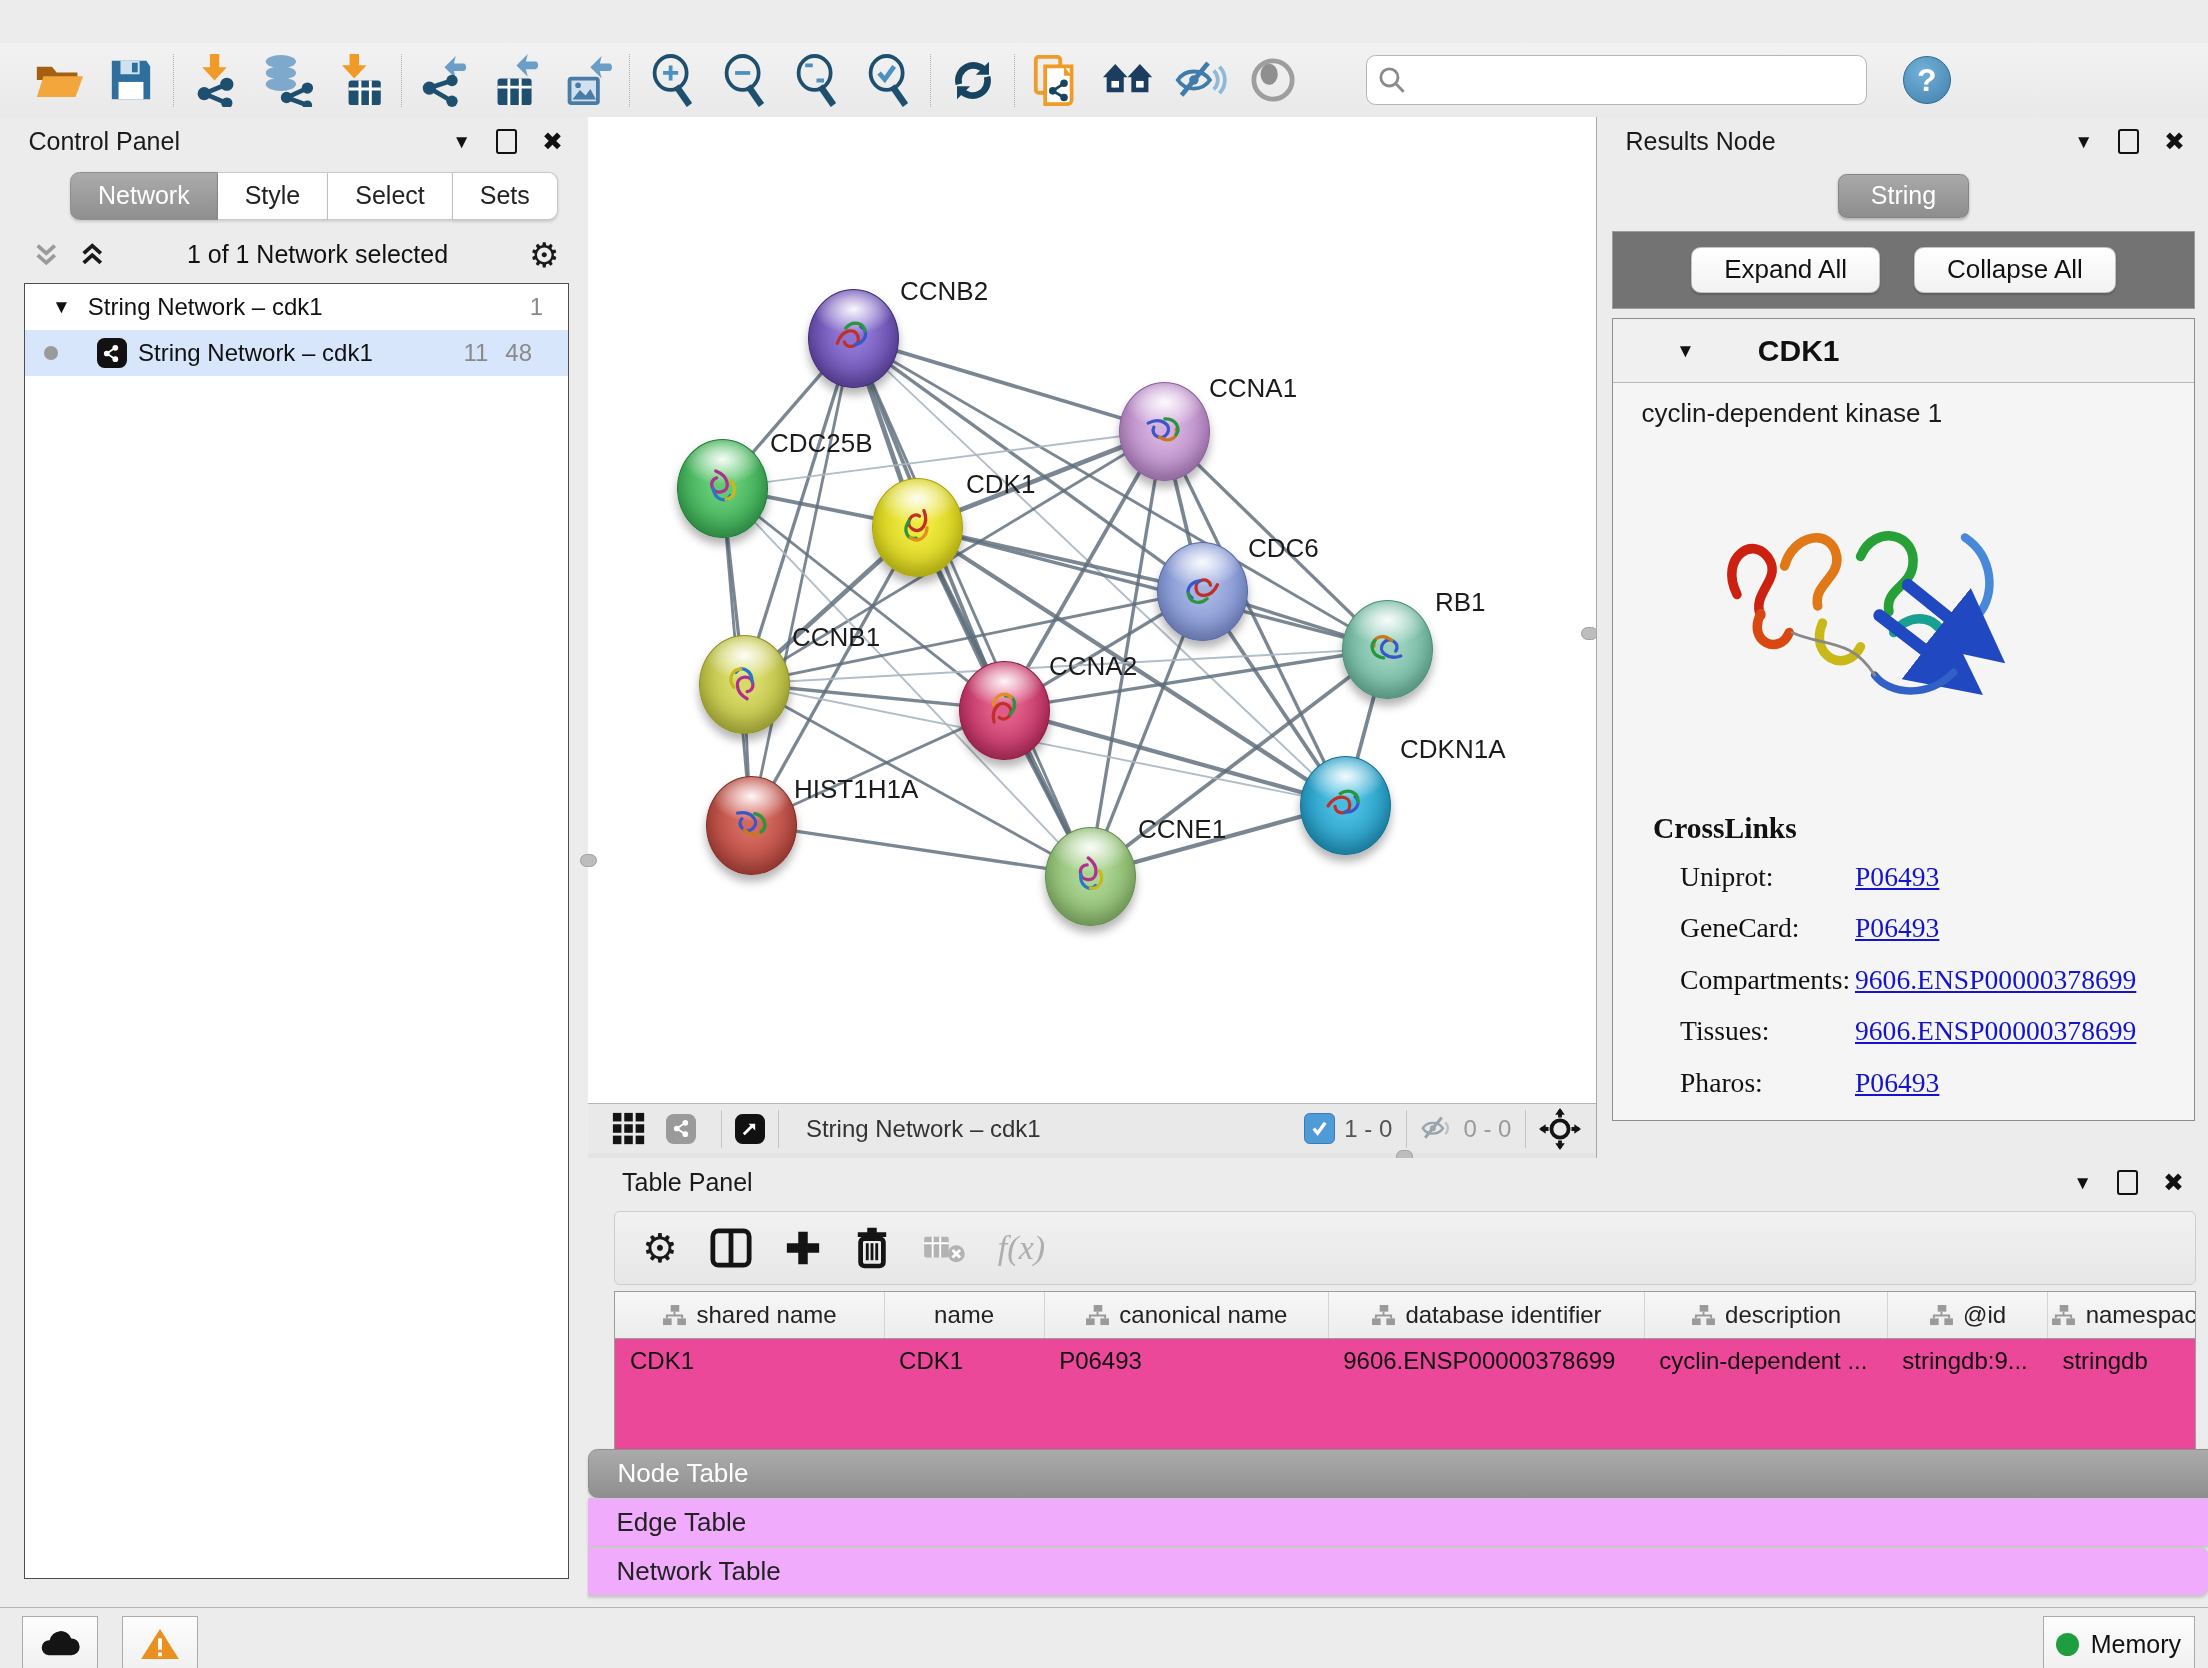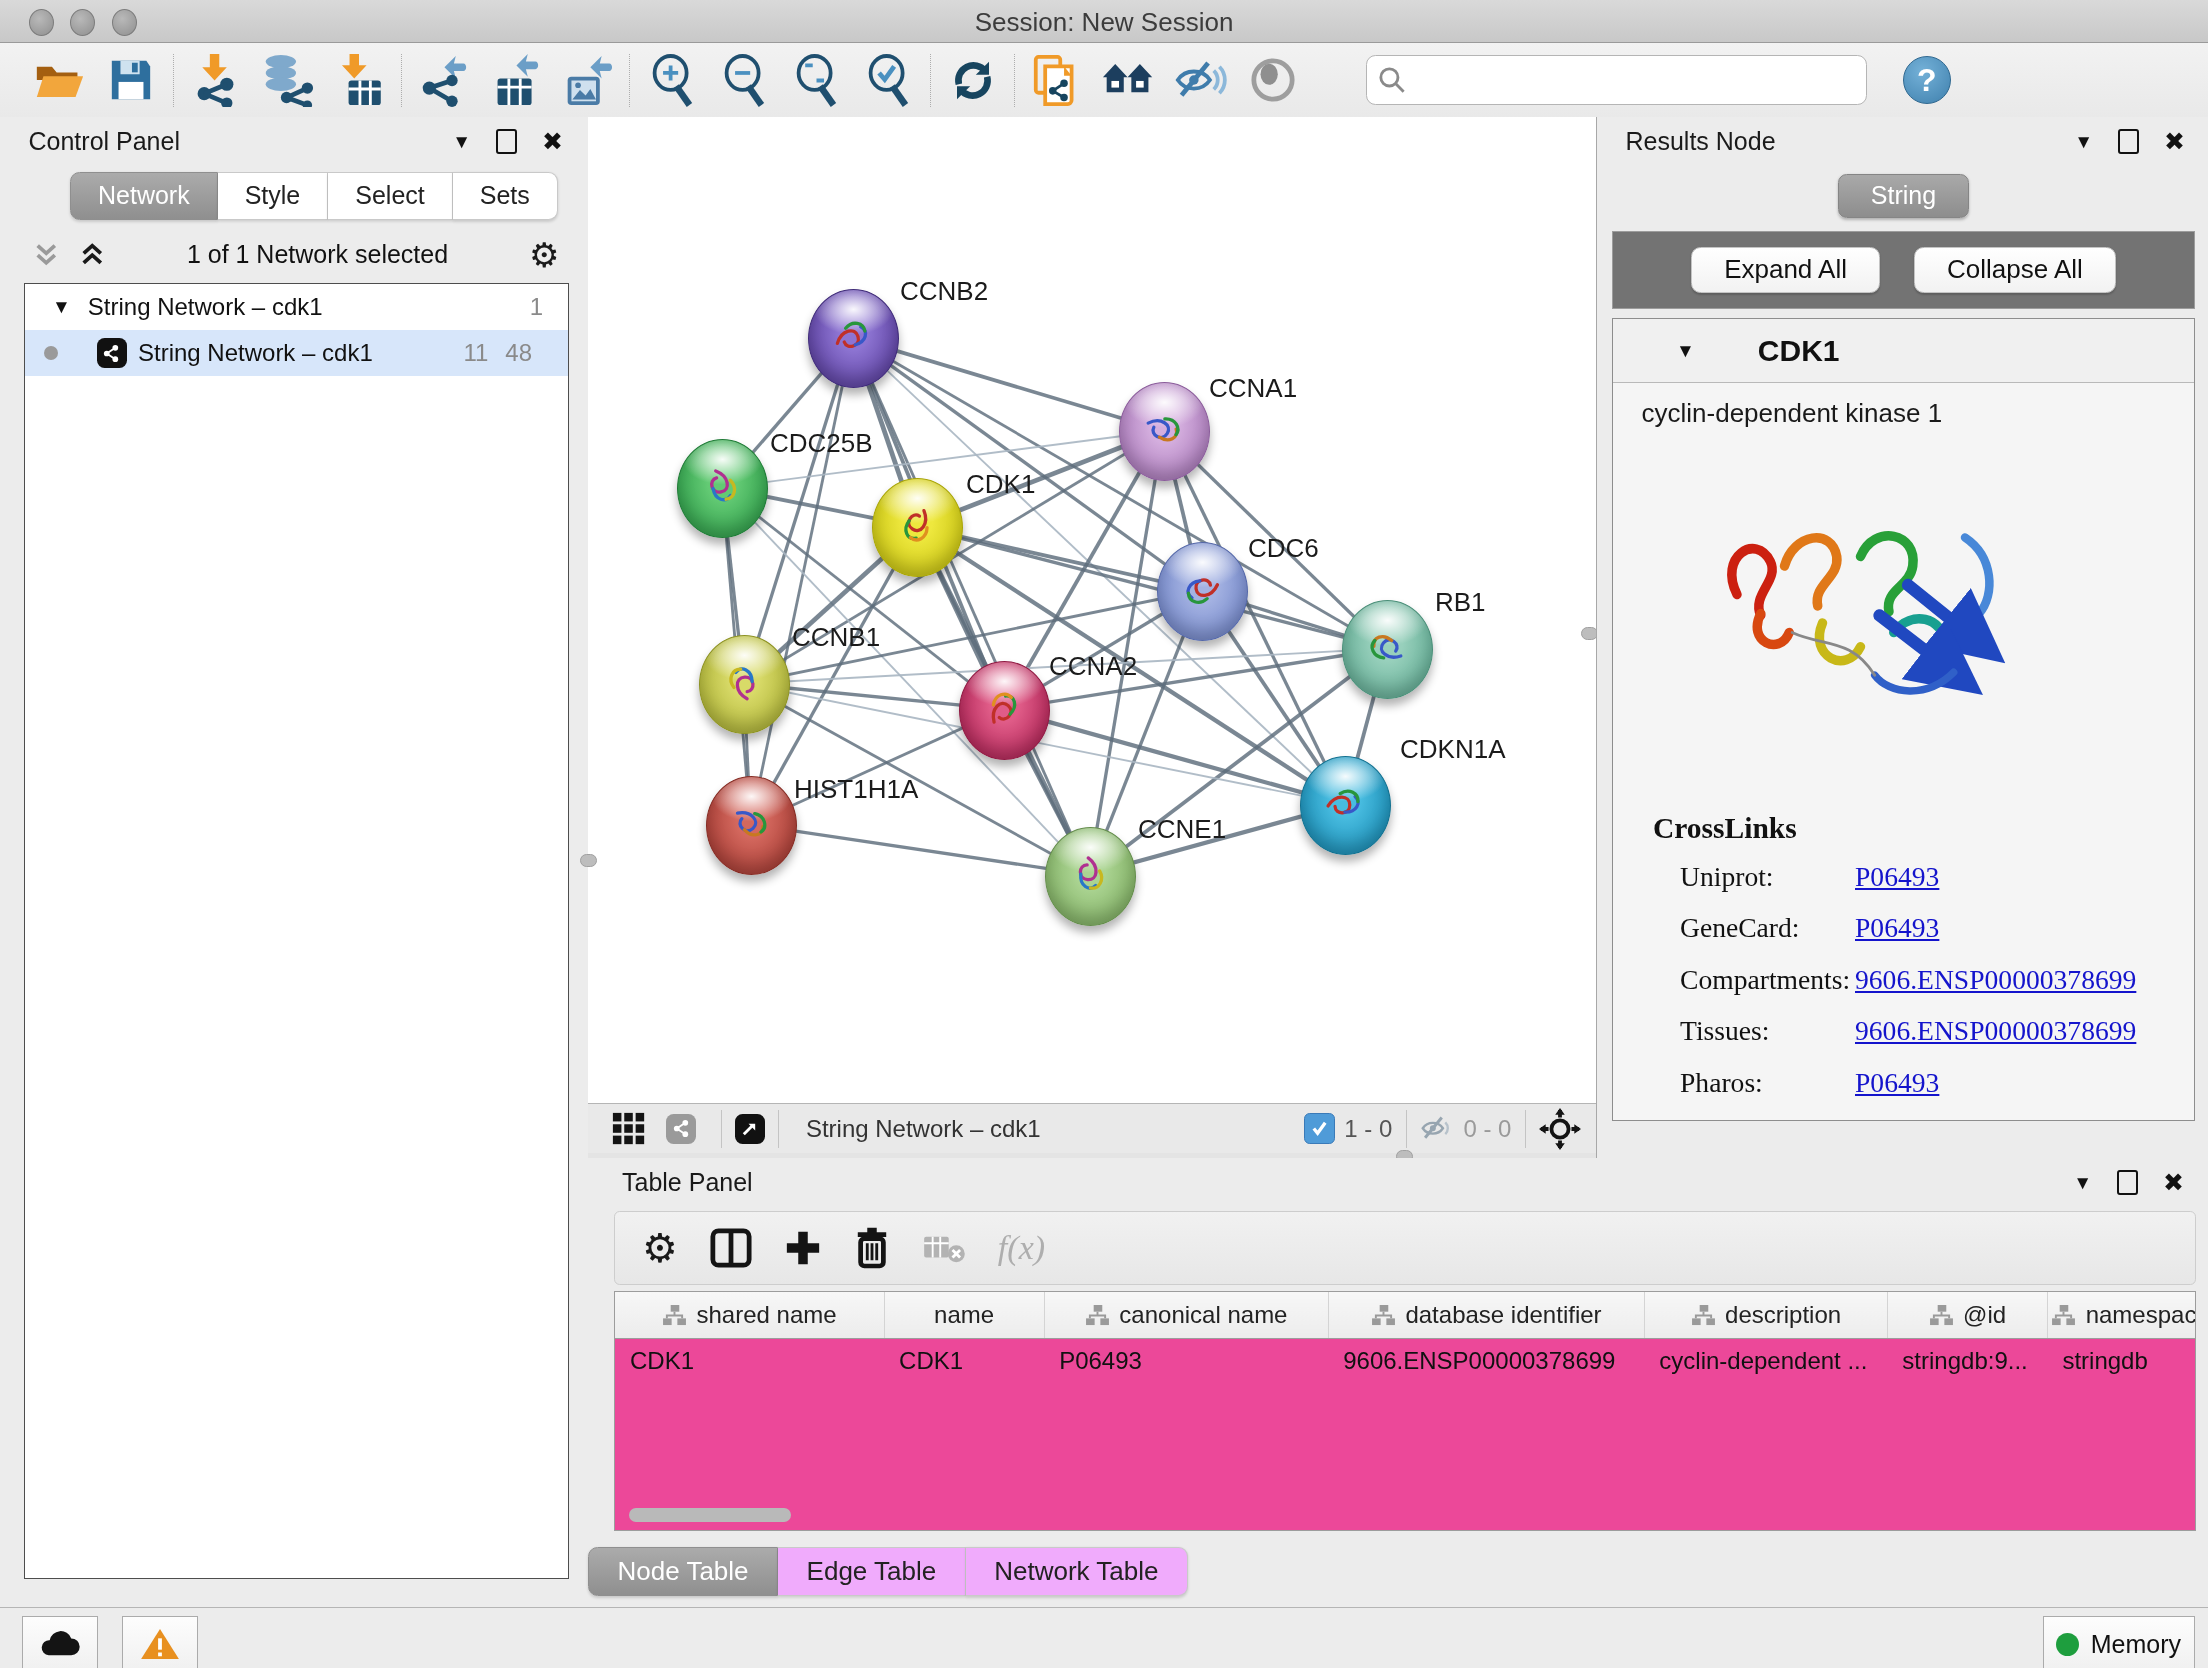"Session: New Session" div.titlebar { html: <div> <div></div> <div></div> <div></div> <div>Session: New Session</div> </div> -> none }
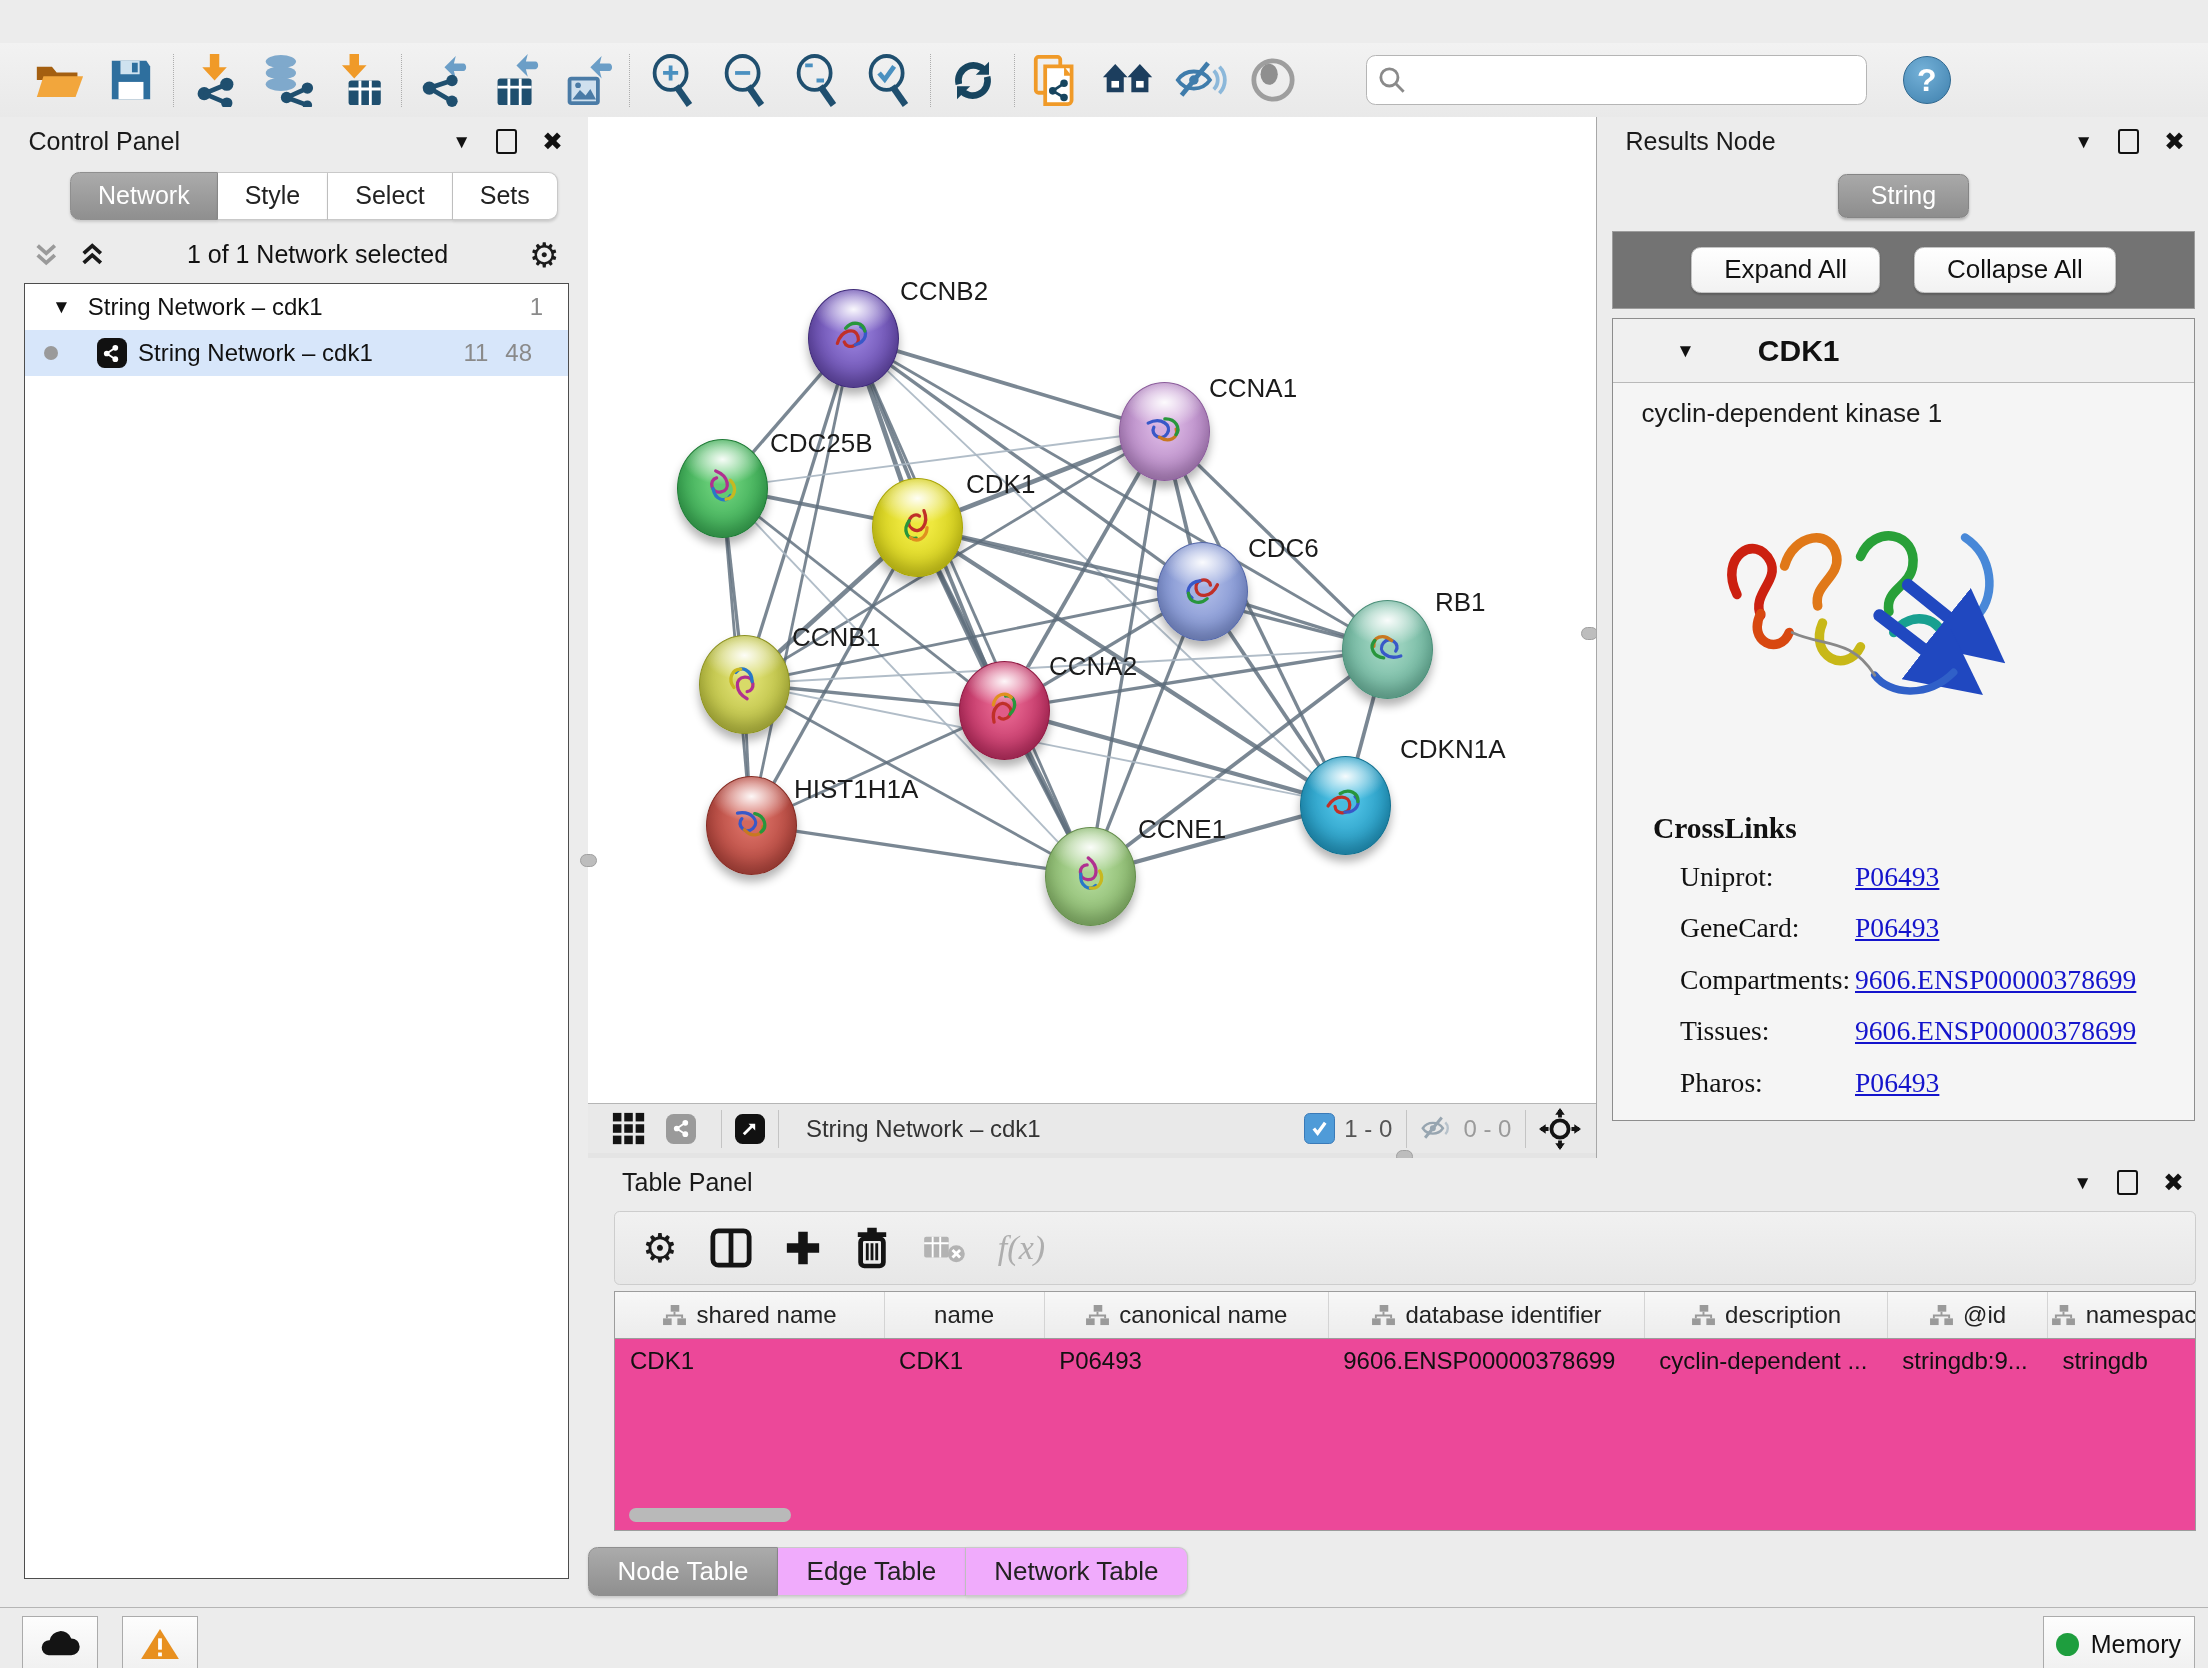"Node Table" .tp-tabs { flex-direction: none -> column; justify-content: flex-start -> space-between }
